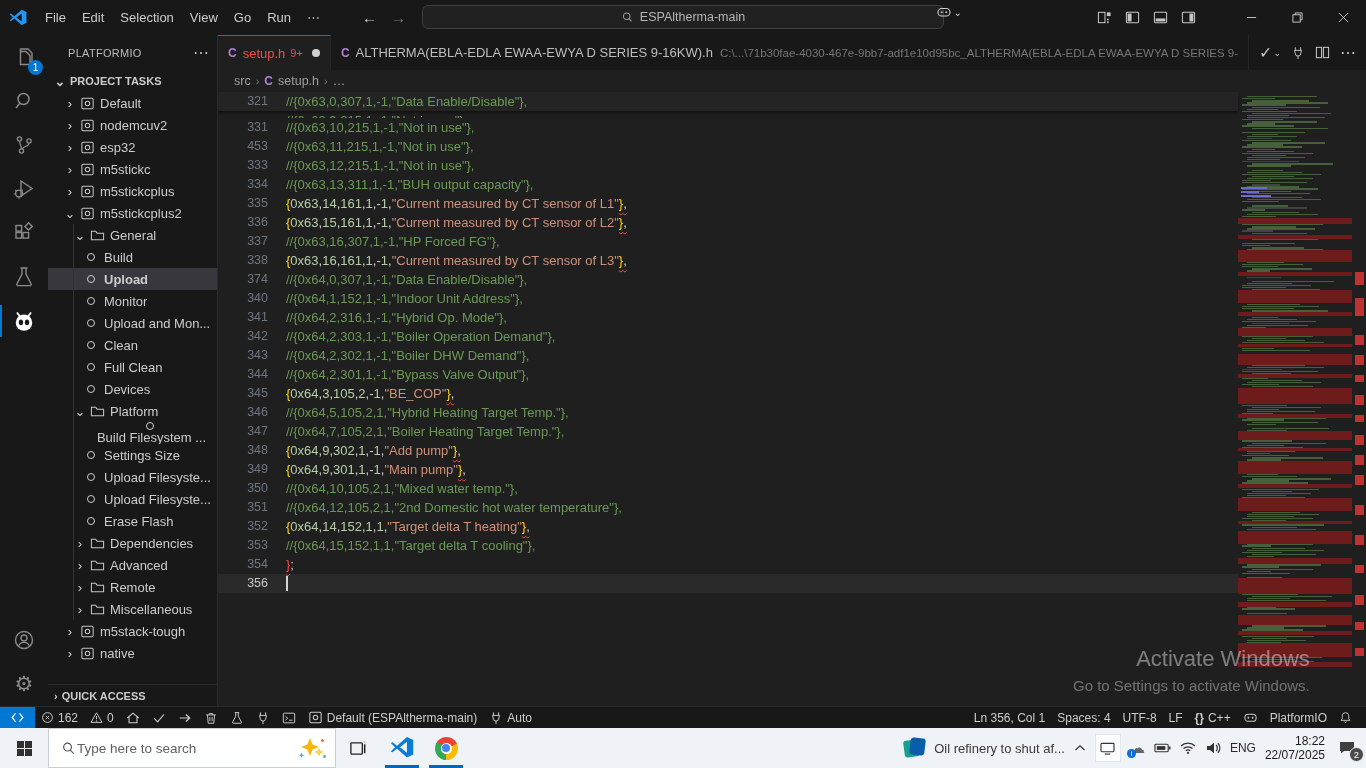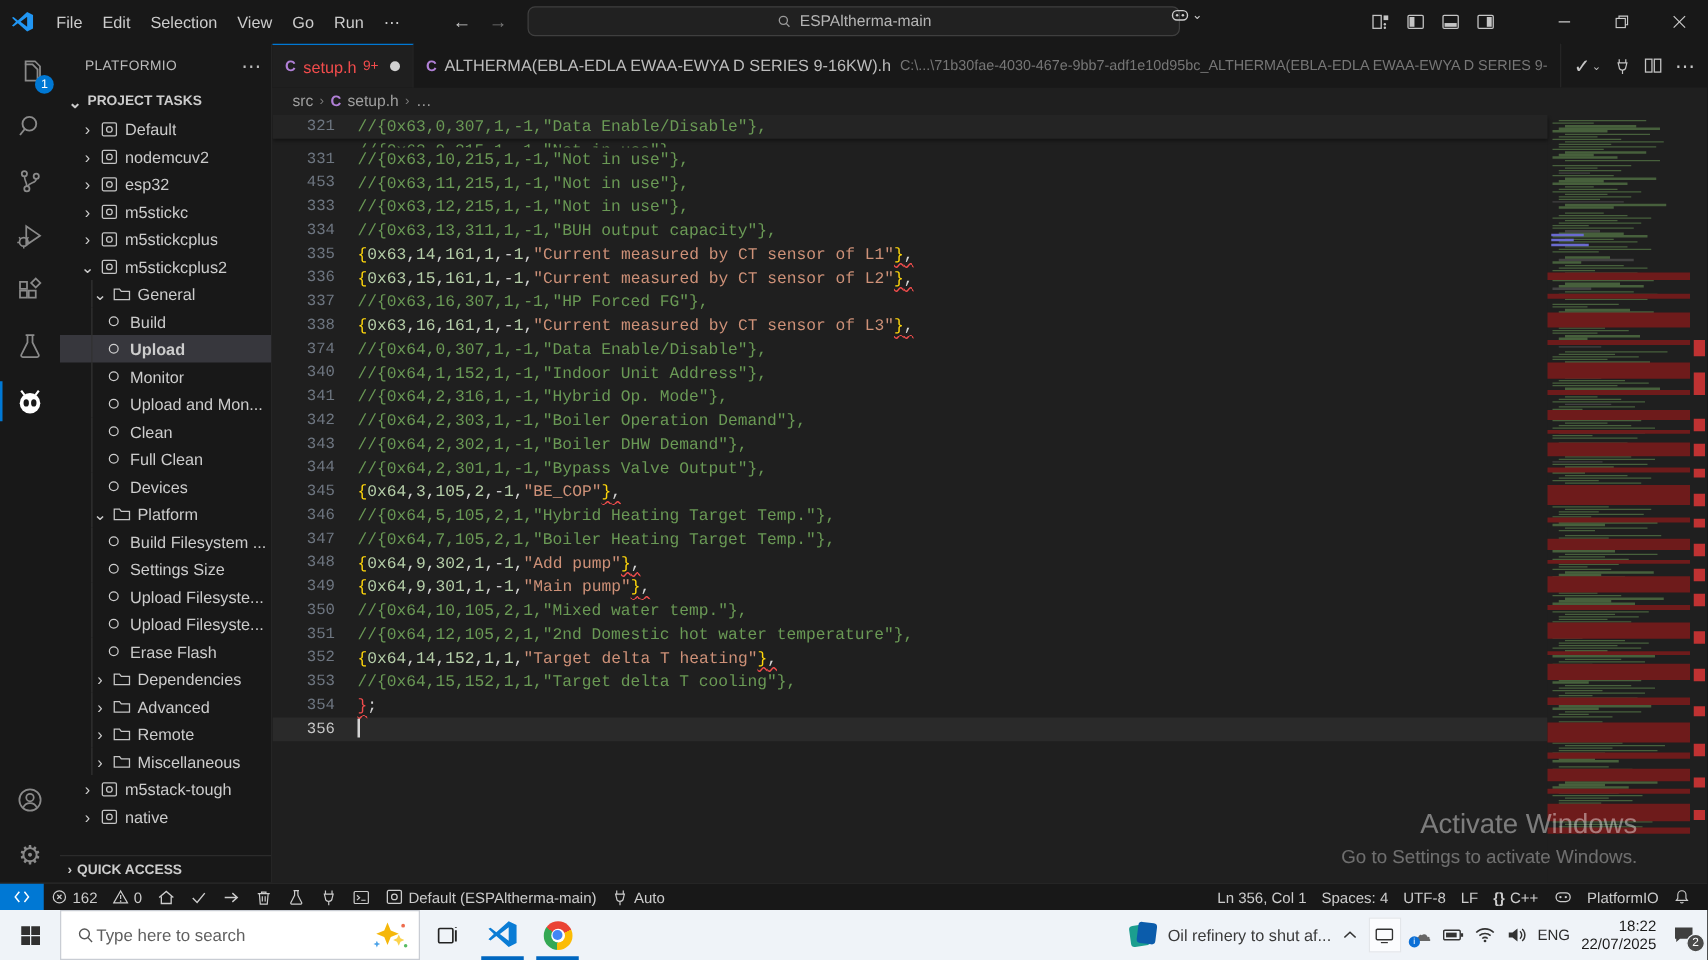"321" .row { font-family: Liberation Mono, monospace -> Liberation Sans, sans-serif }
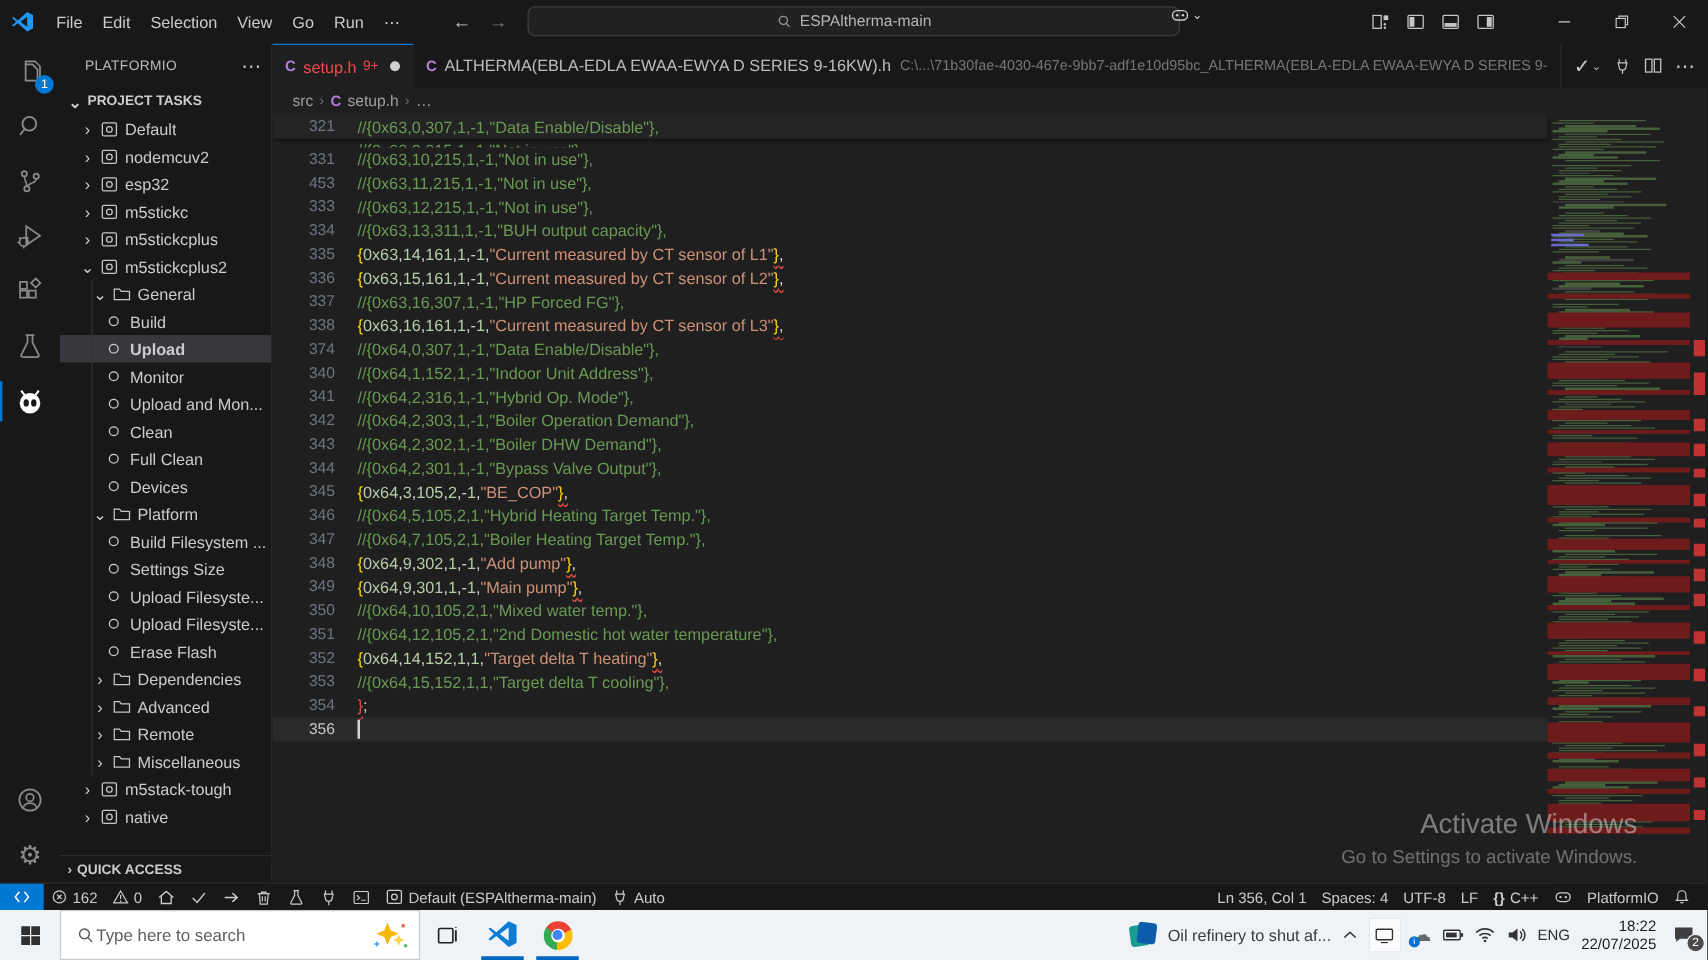"Build Filesystem ..." div.titem { flex-direction: none -> column }
